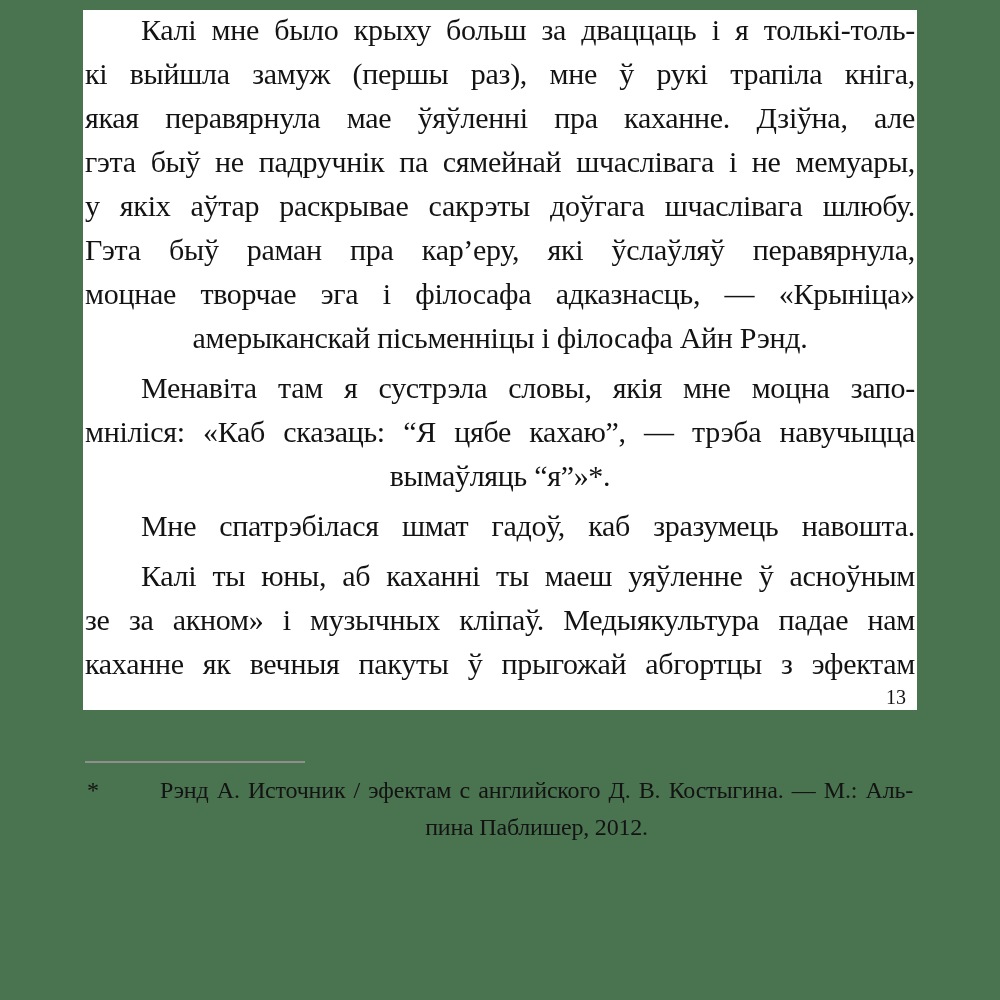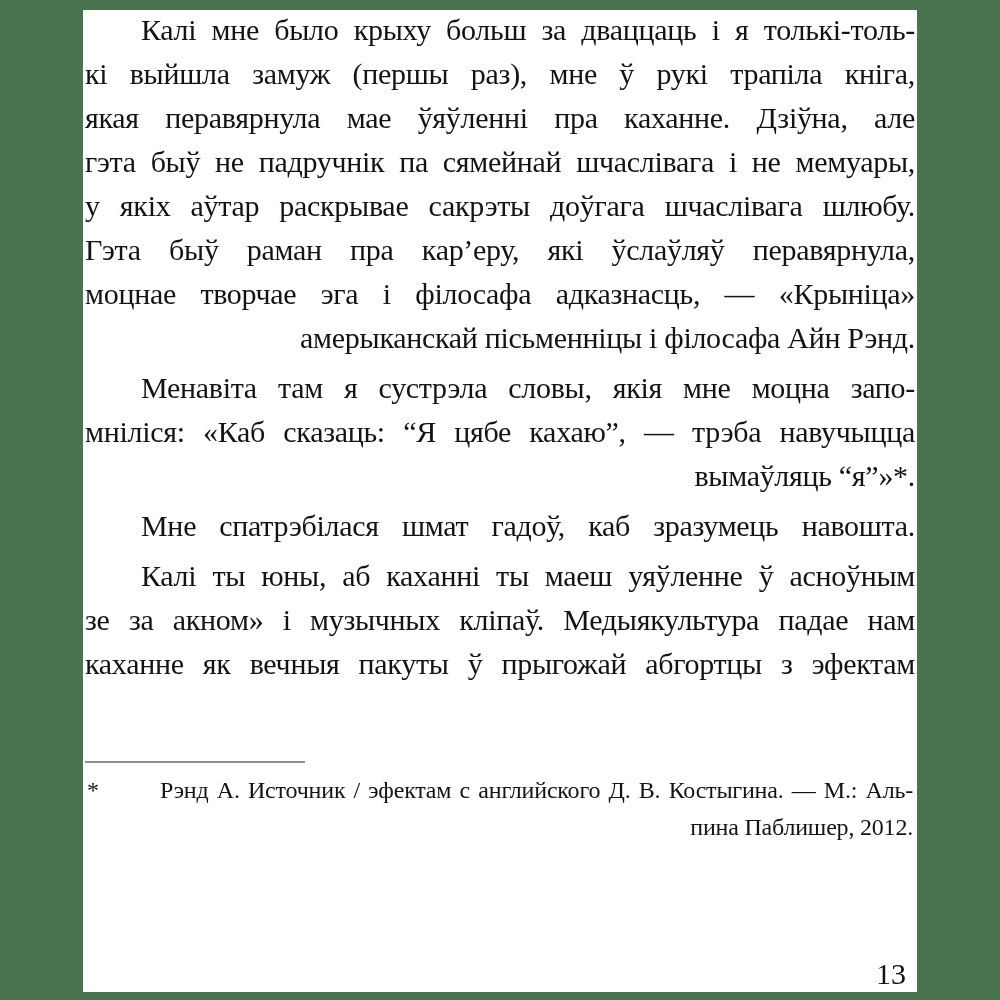"Калі мне было крыху больш" .page { height: 982px -> 700px }
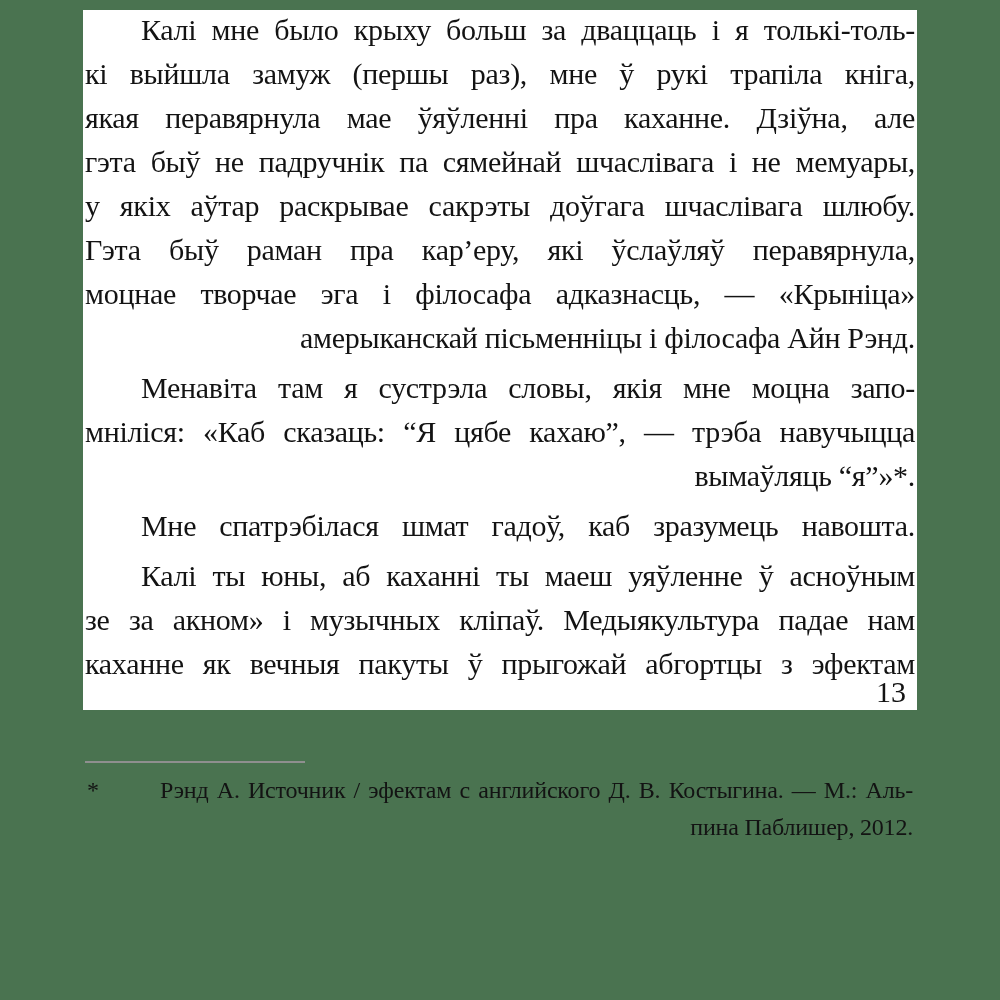"амерыканскай пісьменніцы і філосафа Айн" .line { text-align: right -> center }
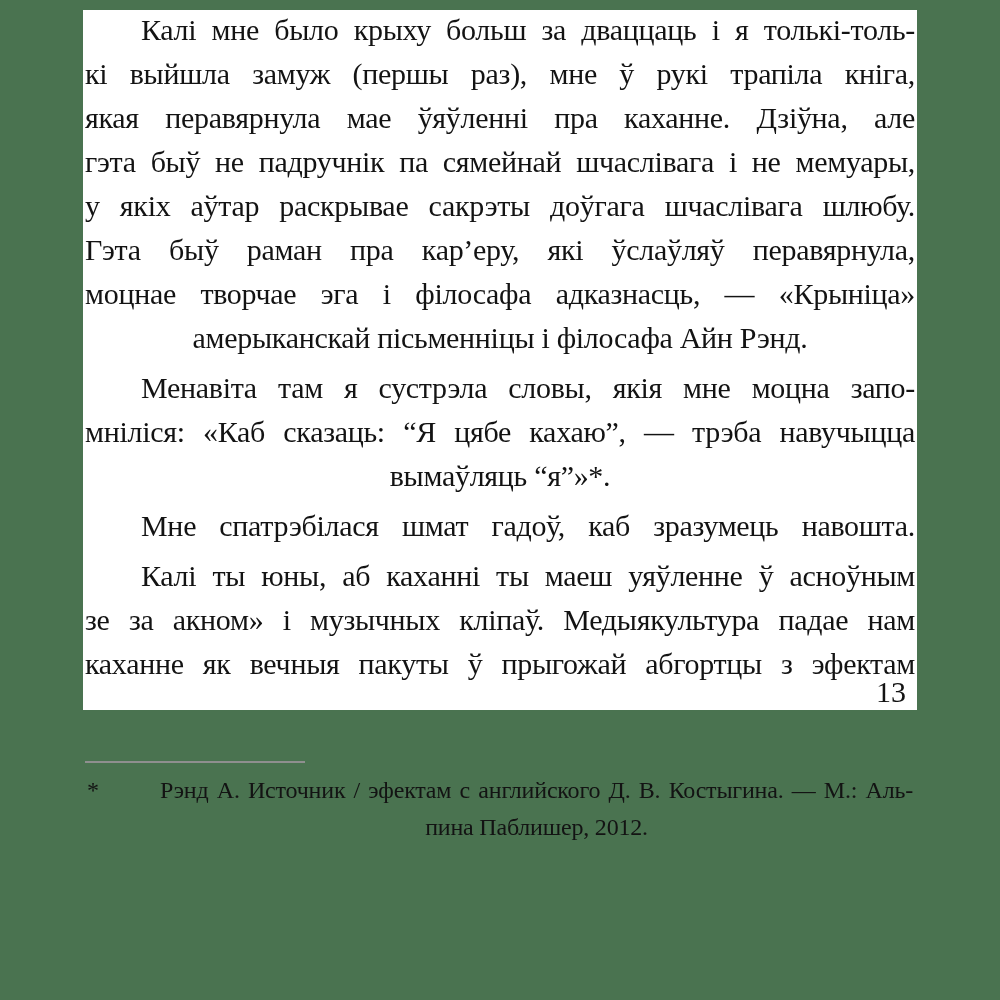"13" .page-number { font-size: 30px -> 20px }
